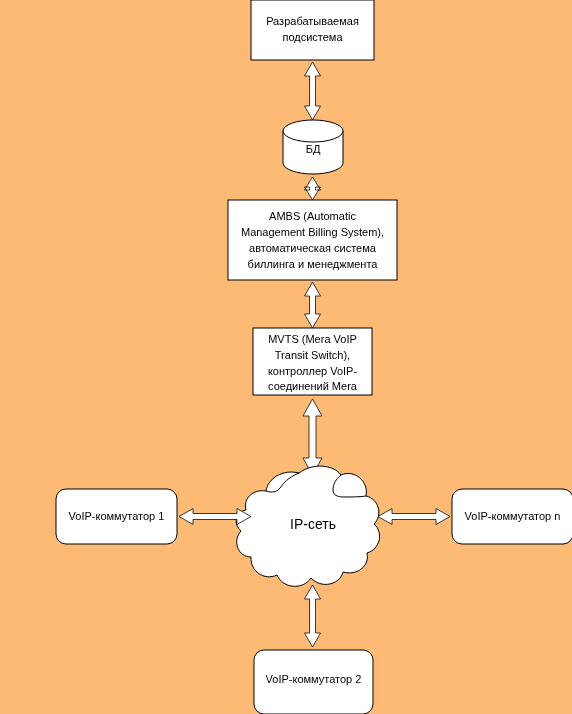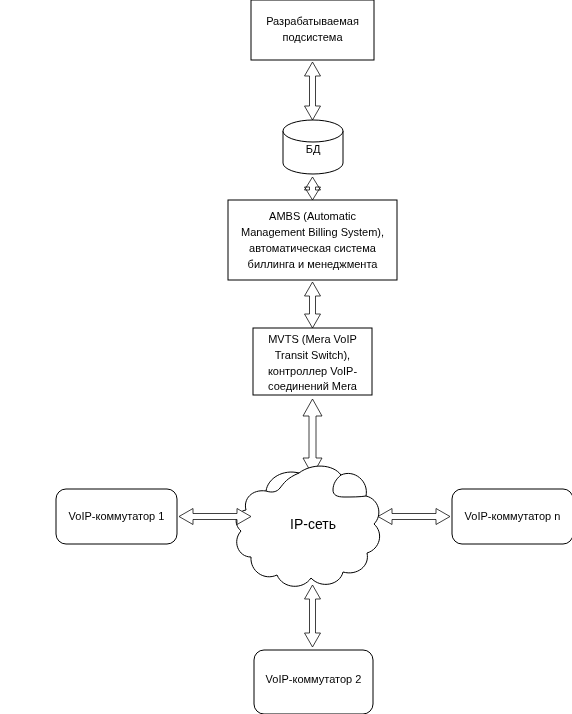"Разрабатываемая" #diagram-root { background: #ffffff -> #fdba74 }
